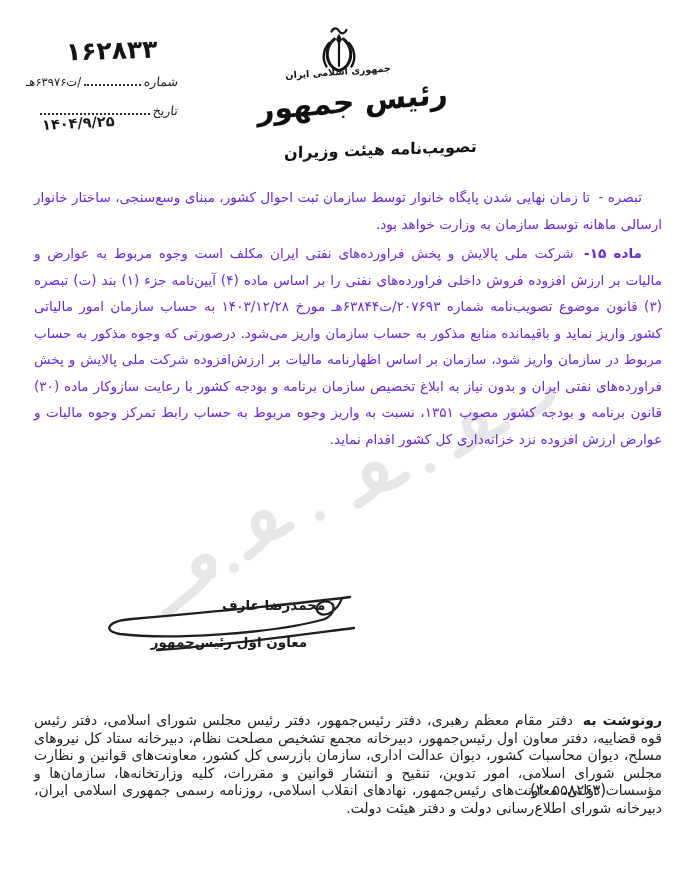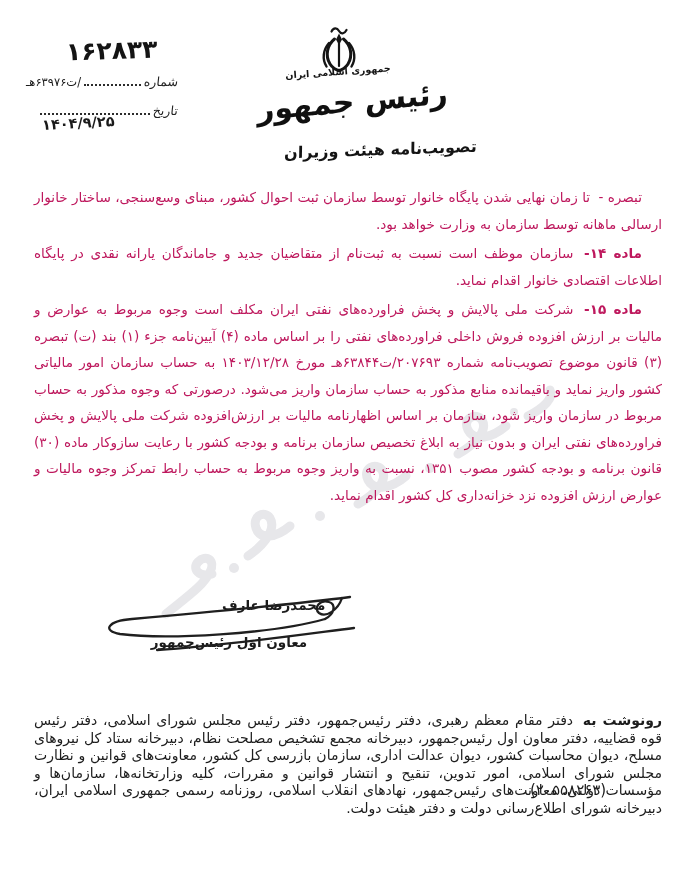"تبصره - تا زمان نهایی" .body-text p { color: #be185d -> #6d28d9 }
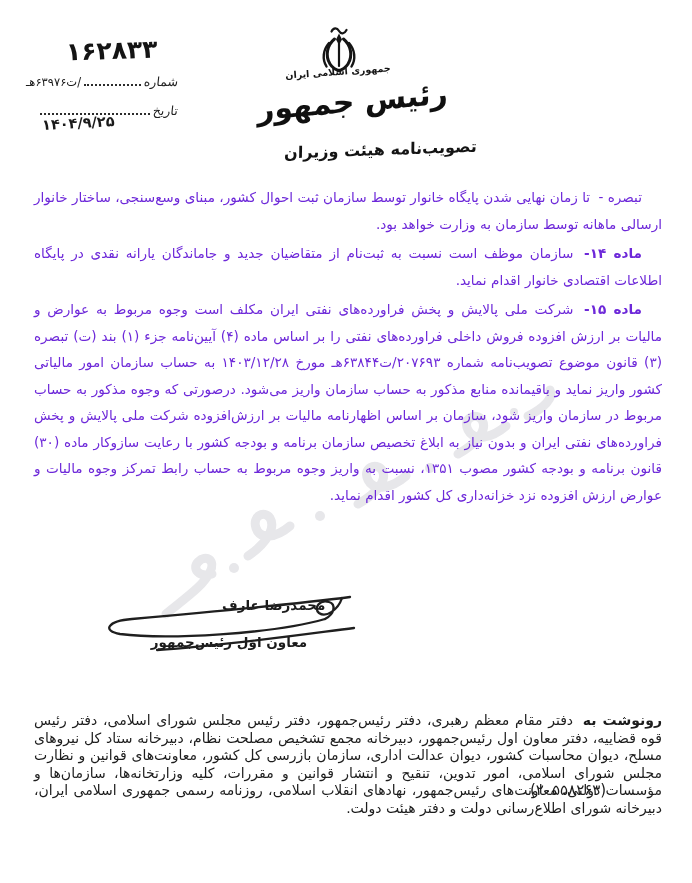"ماده ۱۴- سازمان موظف است" p { html: <p><b>ماده ۱۴-</b> <span>سازمان موظف است نسبت به ثبت‌نام از متقاضیان جدید و جاماندگان یارانه نقدی در پایگاه اطلاعات اقتصادی خانوار اقدام نماید.</span></p> -> none }
